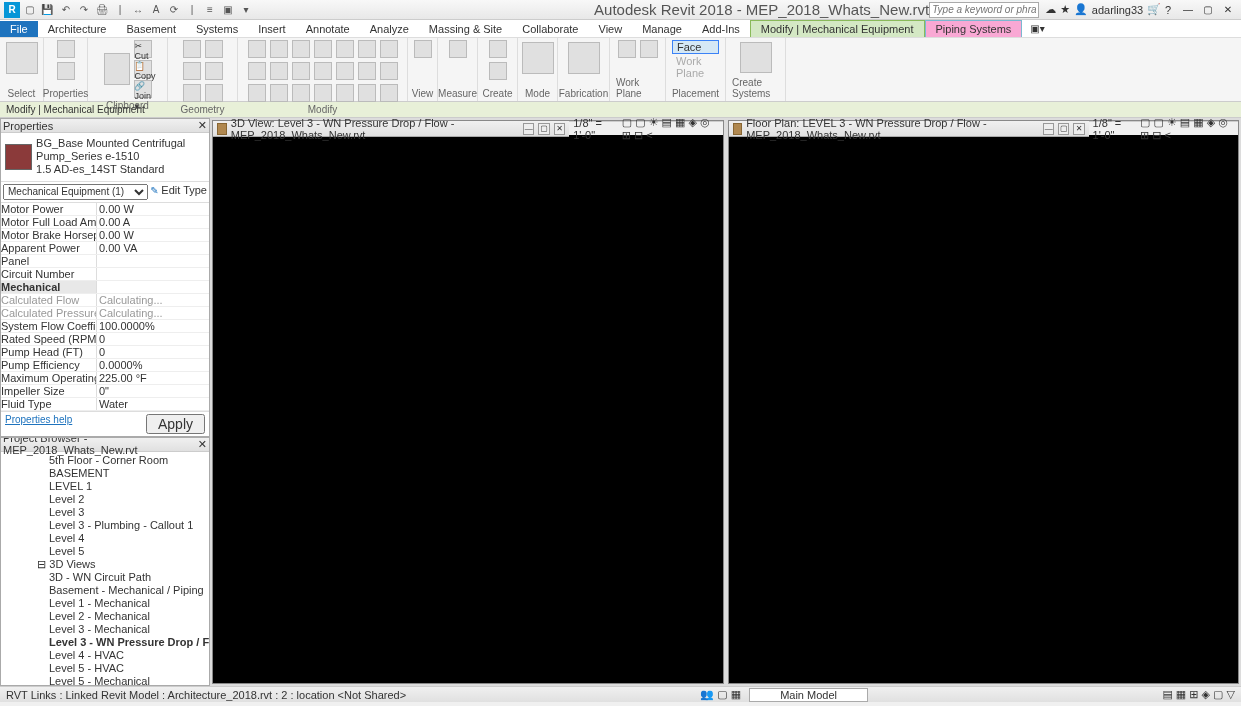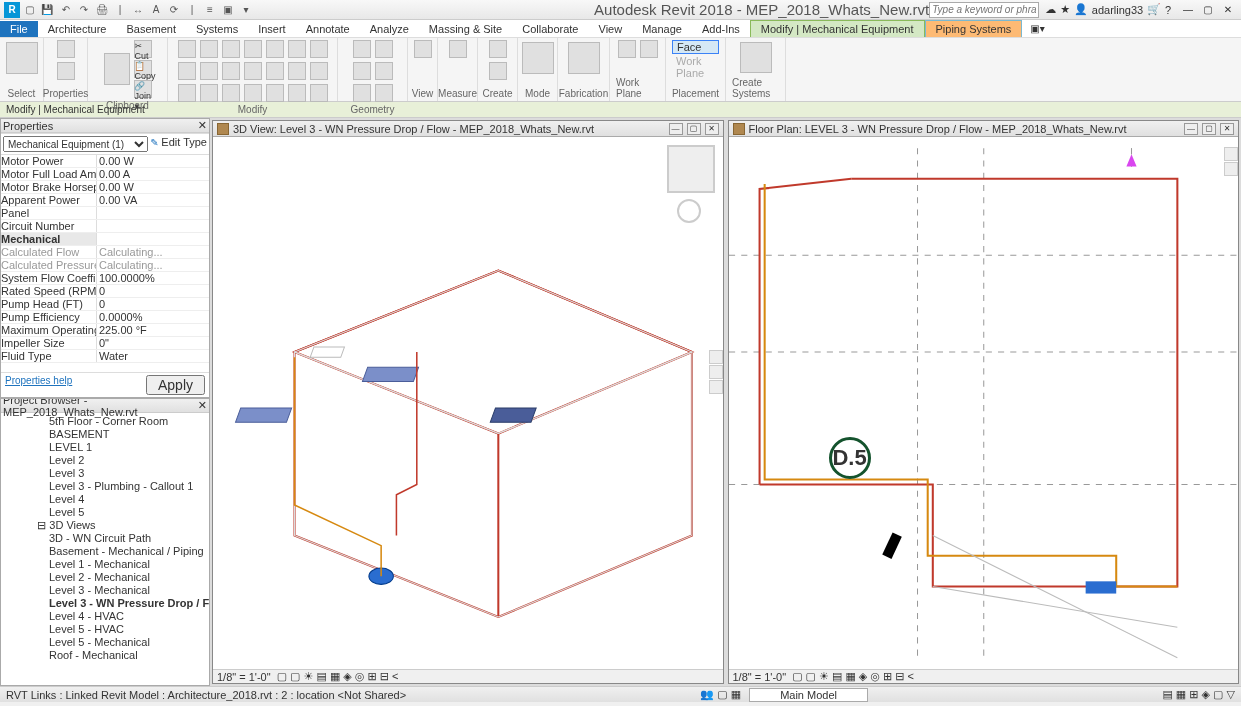"Piping Systems" .menubar .tab.active2 { background: #fdba74 -> #f9a8d4 }
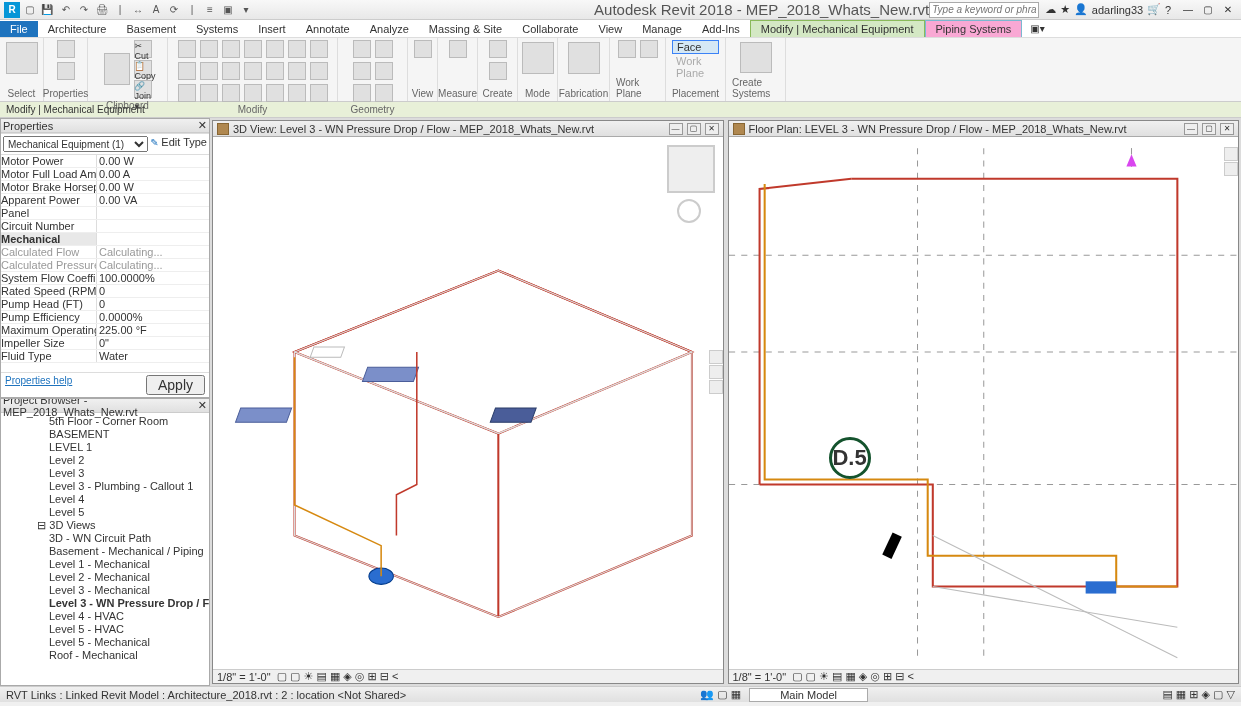"Modify" div.panel { order: before "Geometry" -> after "Geometry" }
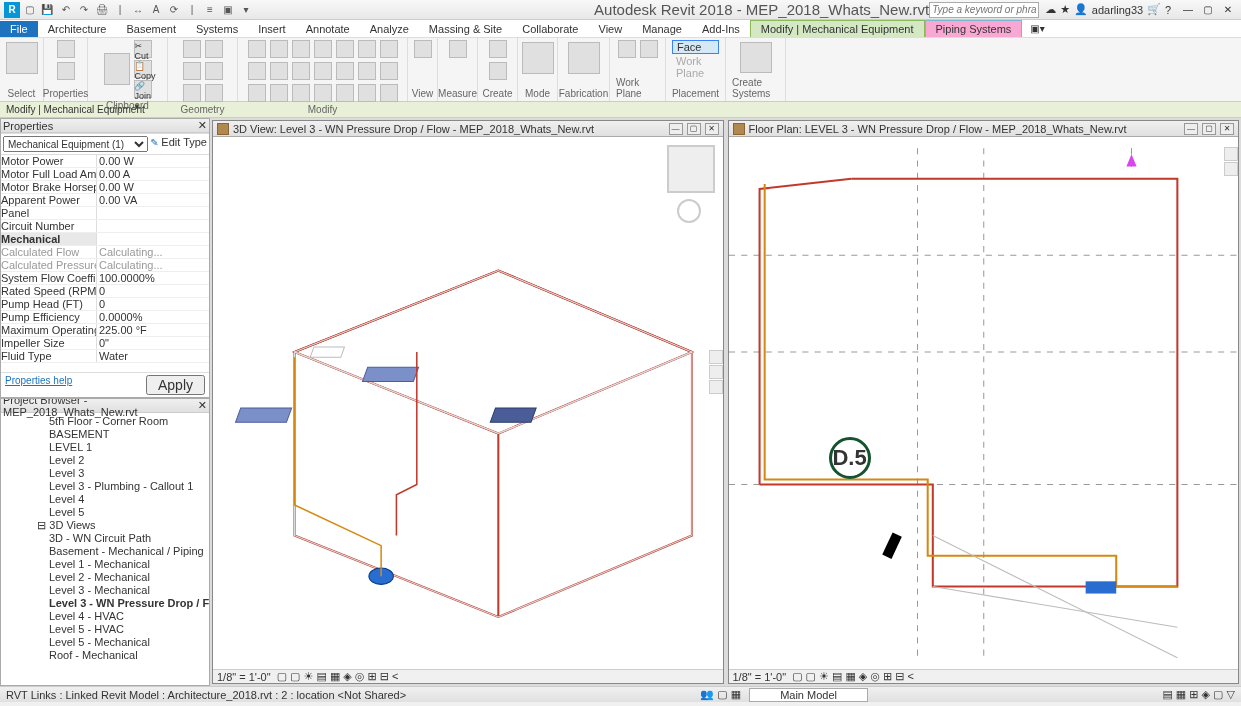"3D View: Level 3 -" .viewport { flex-direction: column -> row }
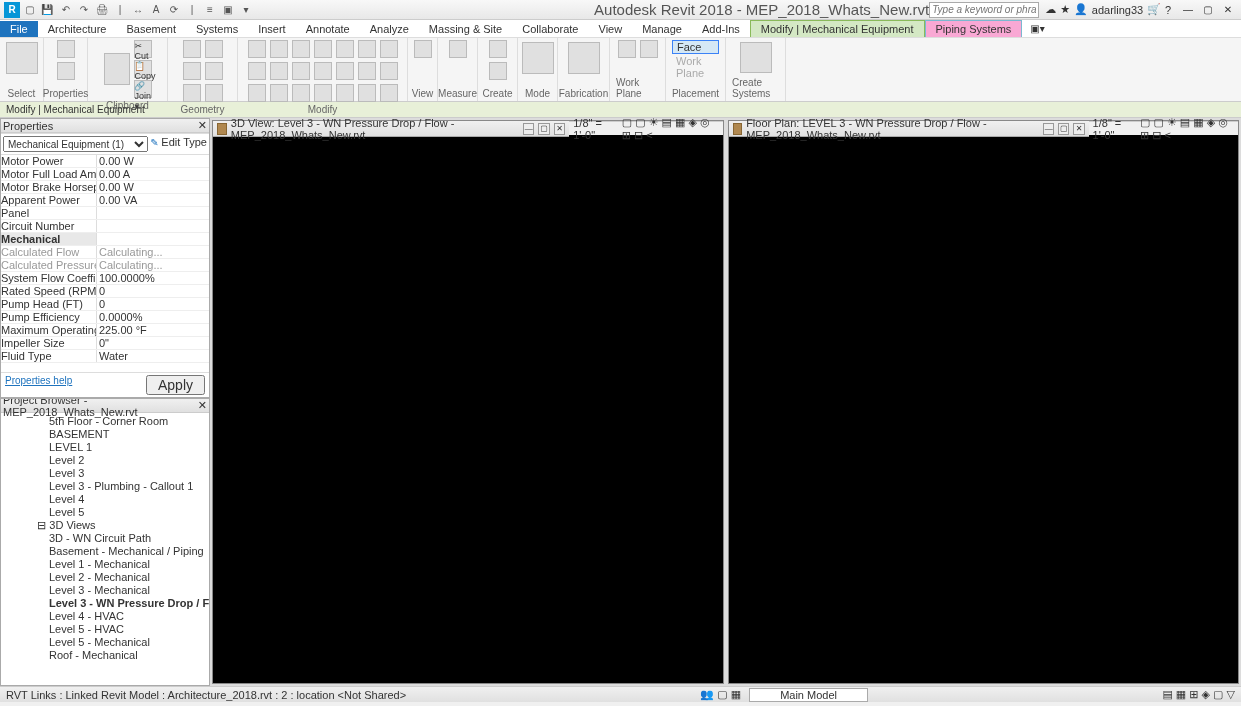"BG_Base Mounted Centrifugal Pump_Series" div.head { html: none -> <div> <div></div> <div> <div>BG_Base Mounted Centrifugal Pump_Series e-1510</div> <div>1.5 AD-es_14ST Standard</div> </div> </div> }
